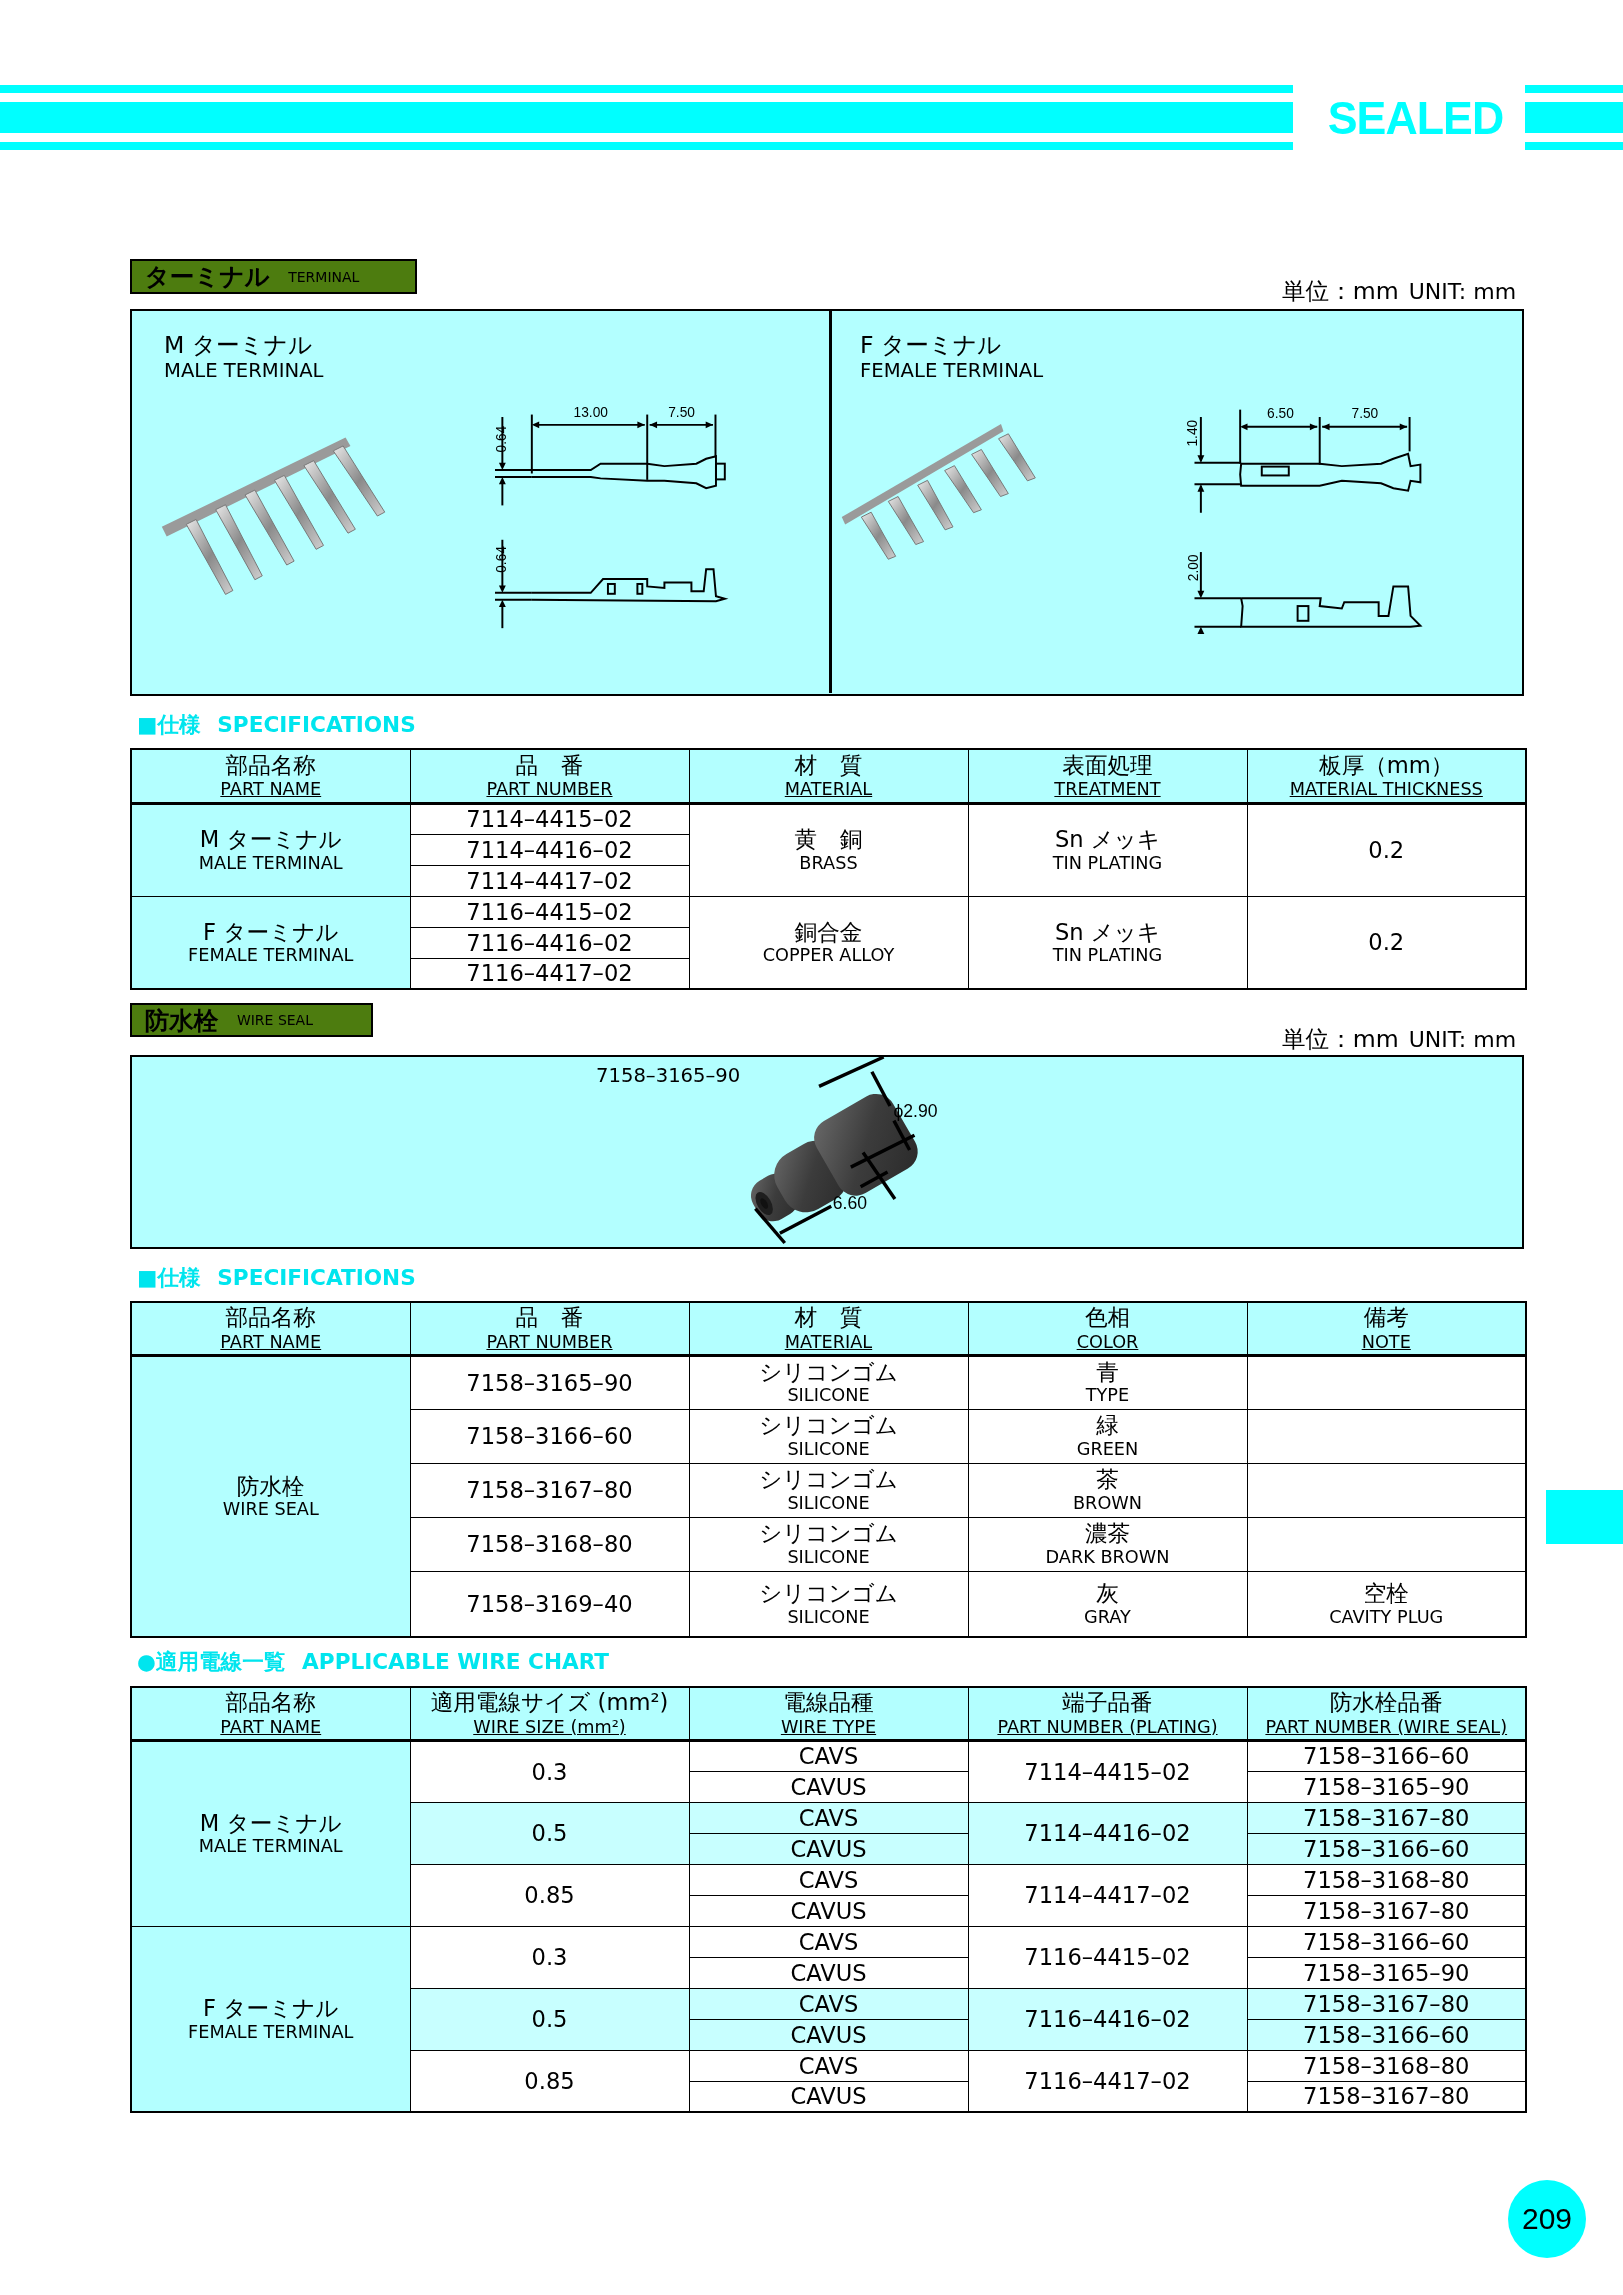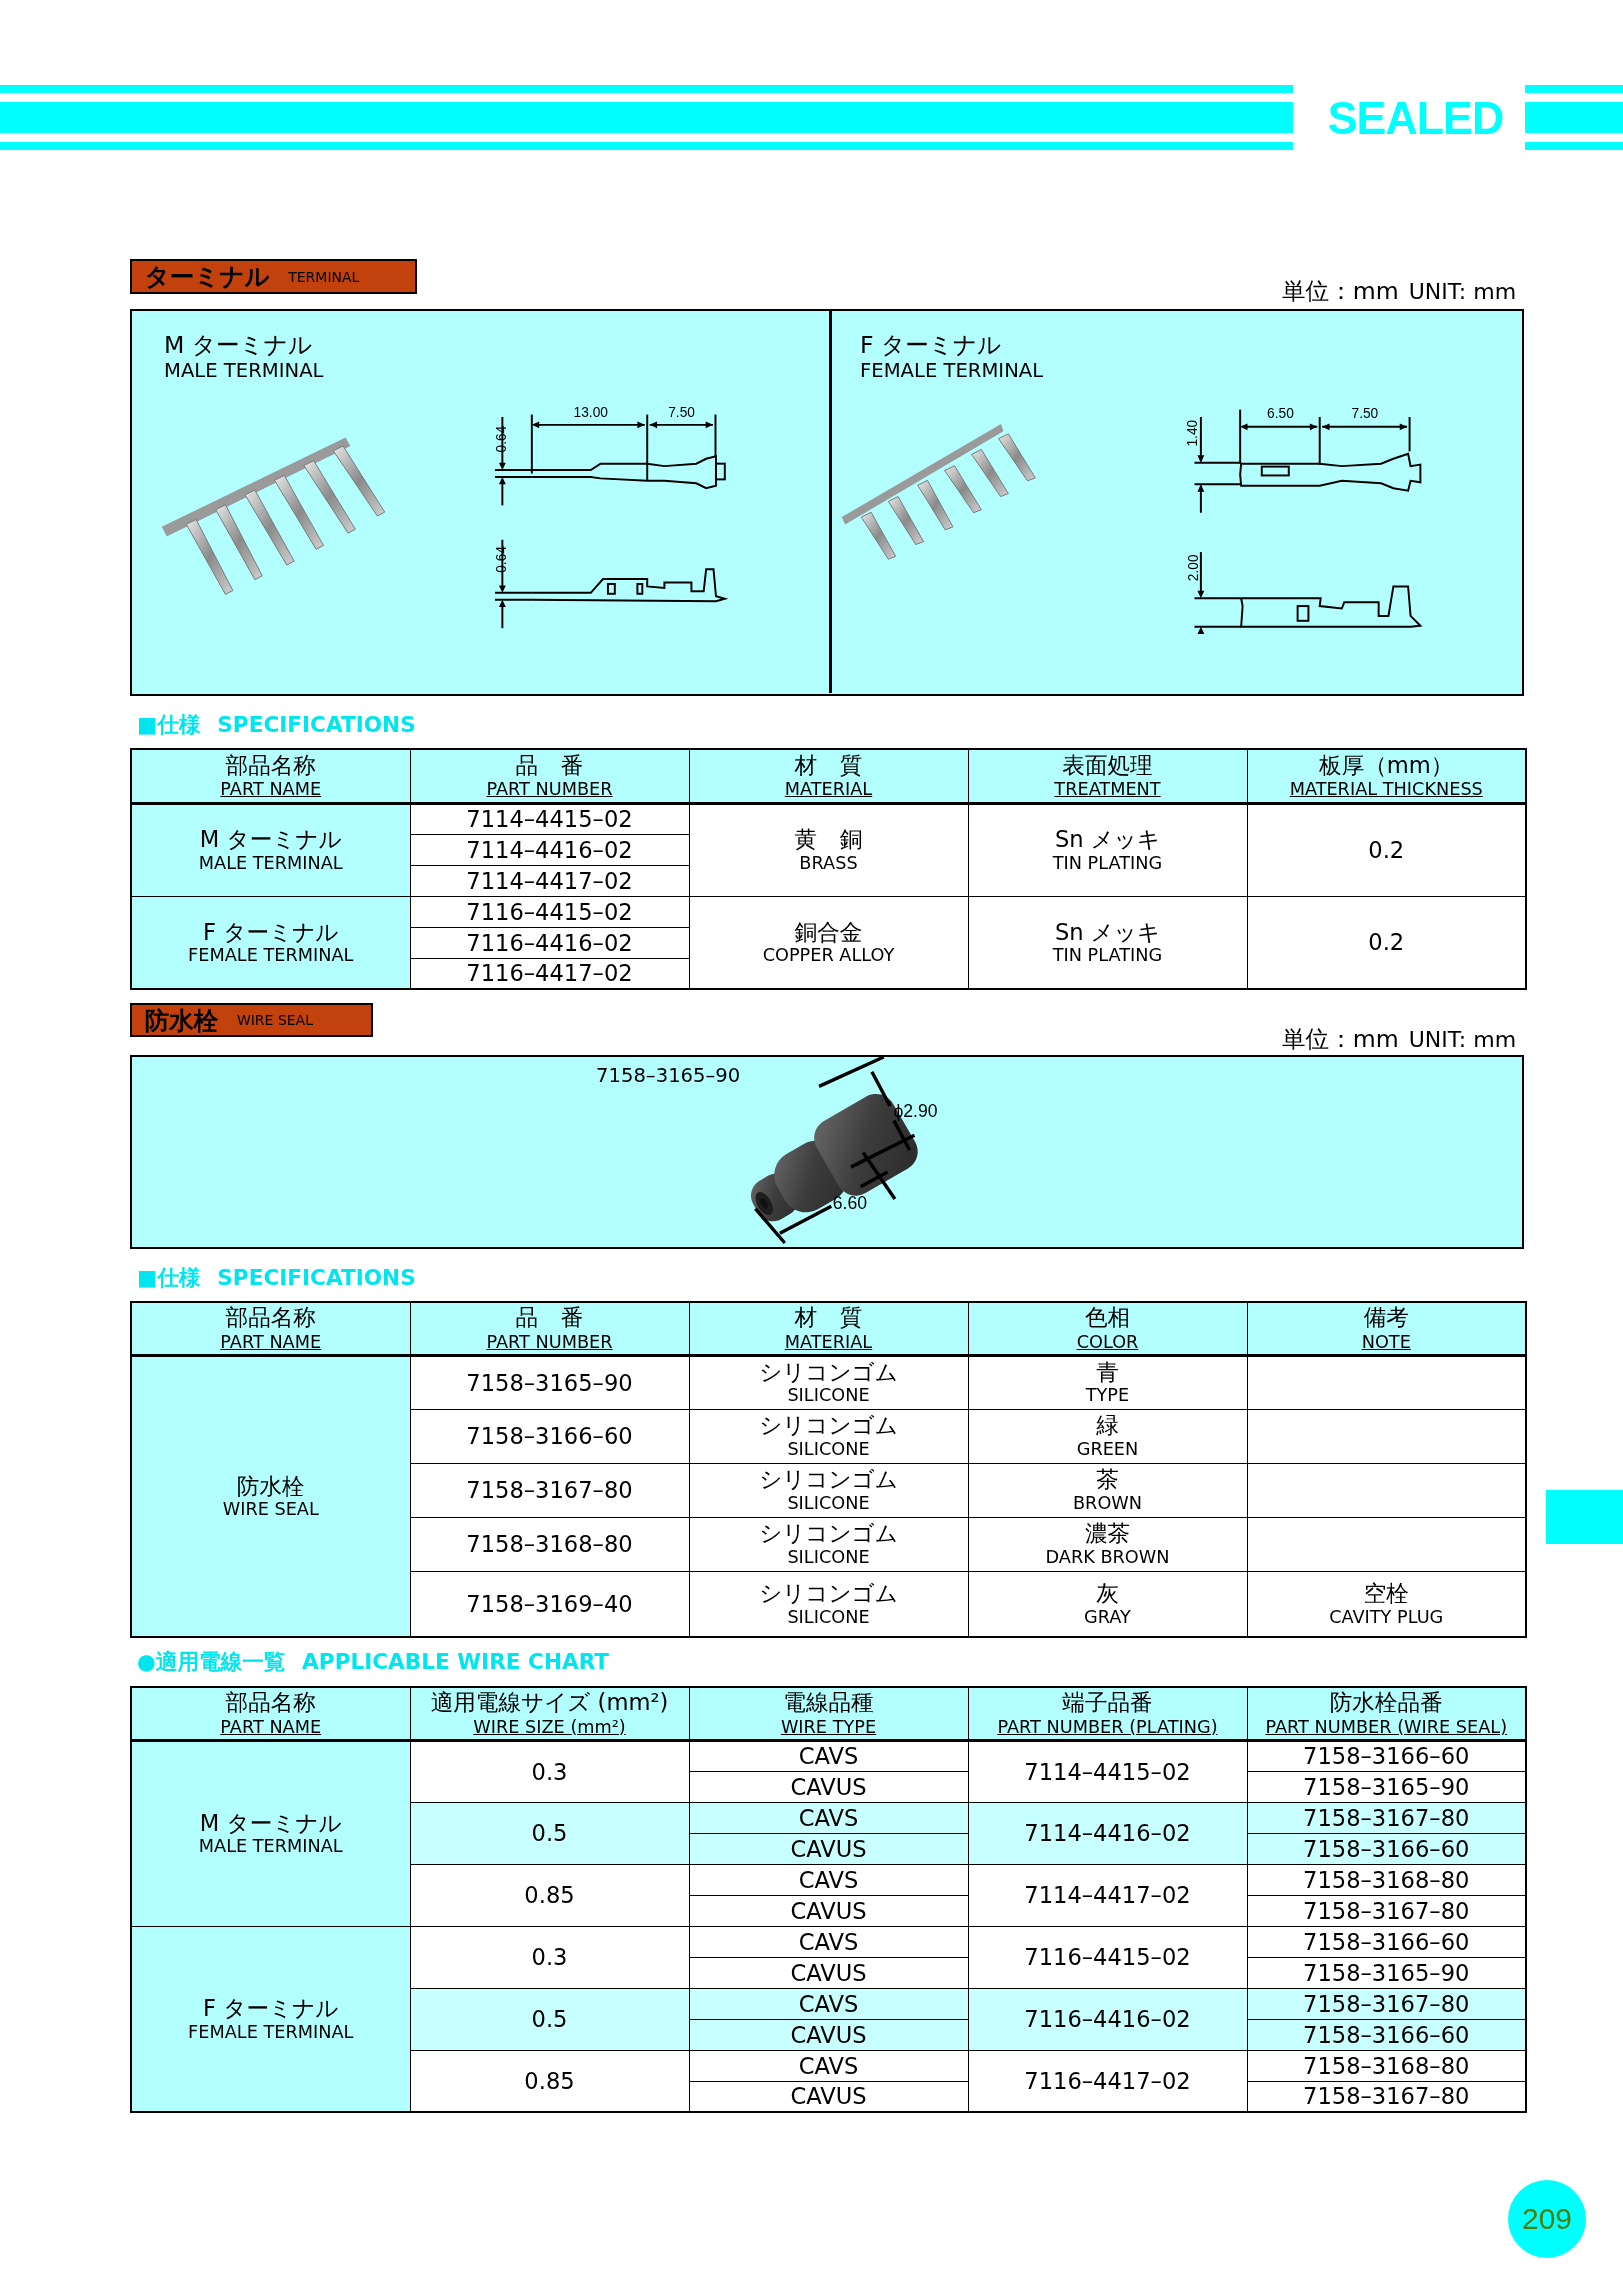"ターミナル" .sec-label { background: #c2410c -> #4d7c0f }
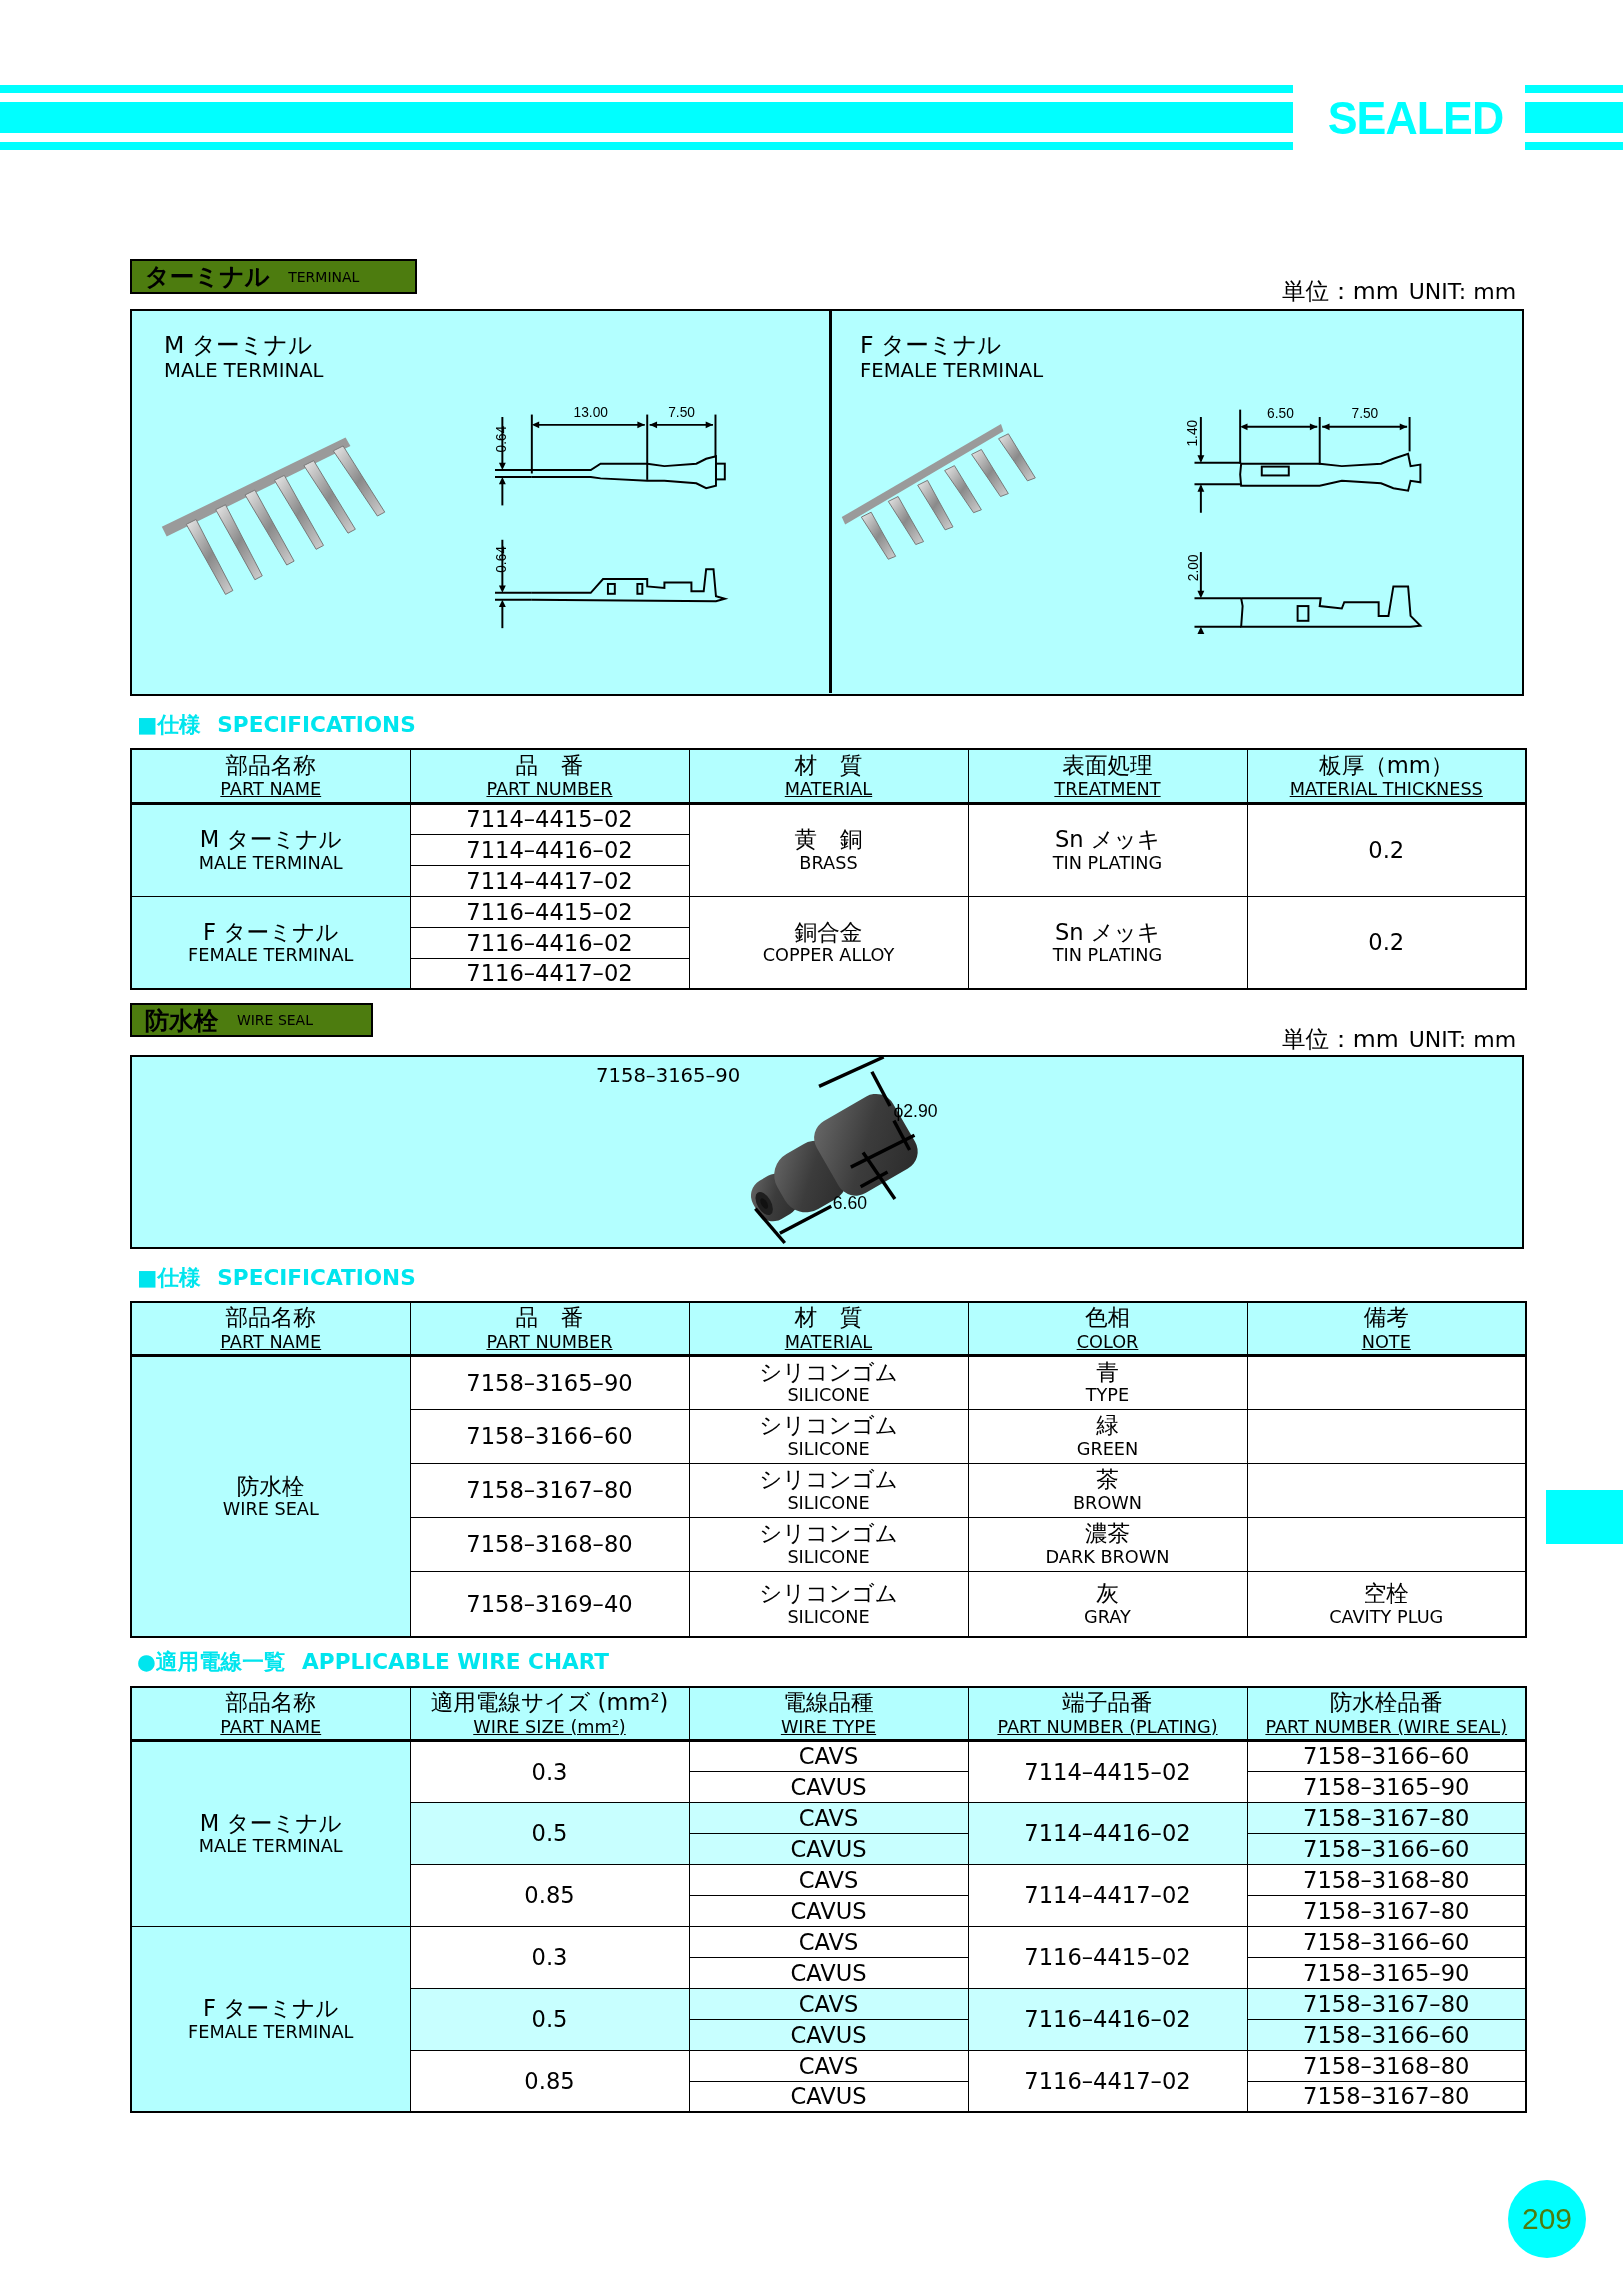"209" .page-num { color: #4d7c0f -> #000000 }
